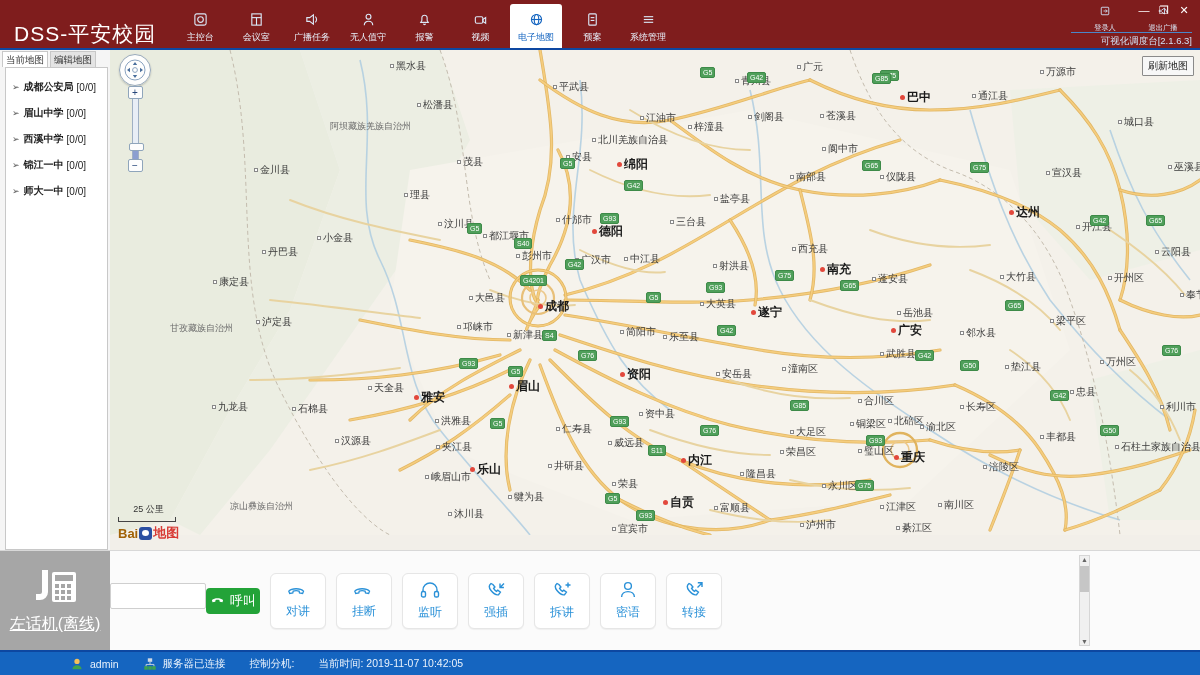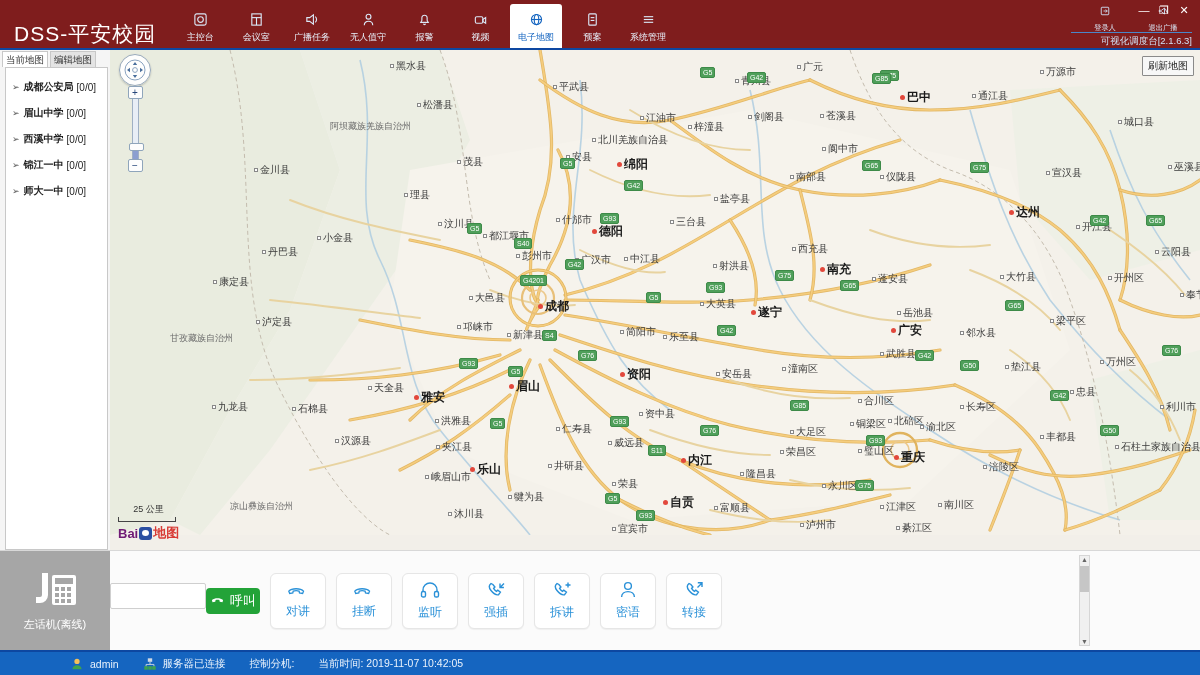"甘孜藏族自治州" div.region-label { margin-top: 10px -> none }
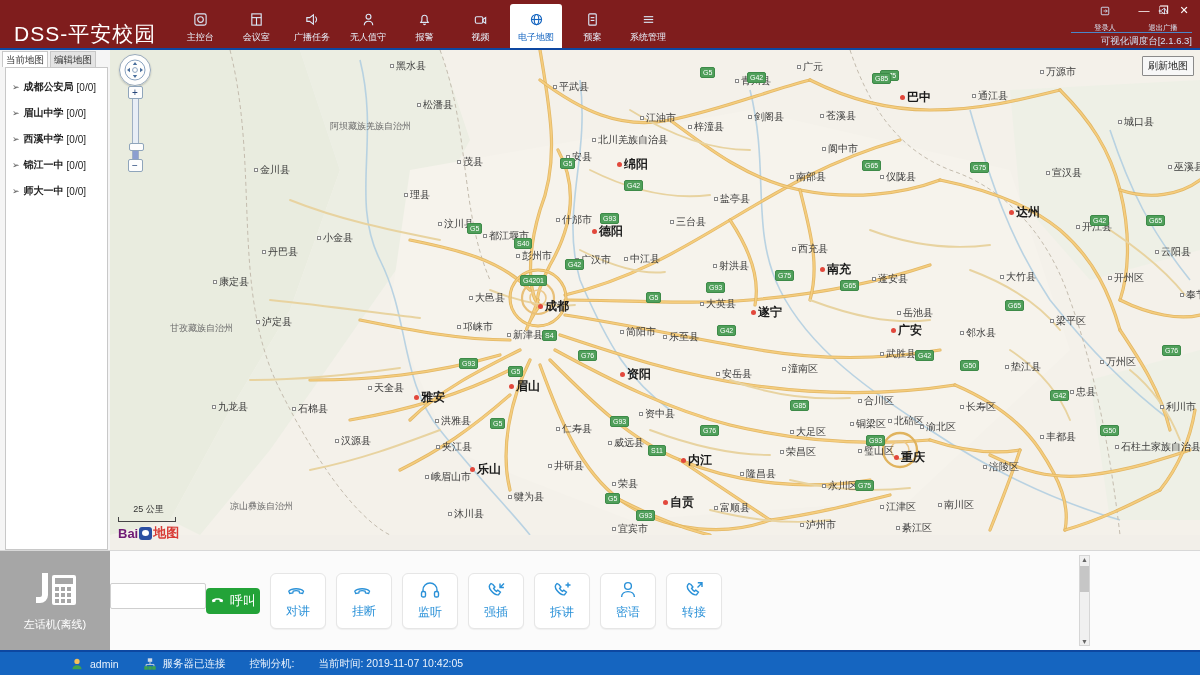"Bai" .bd-b { color: #701a75 -> #a16207 }
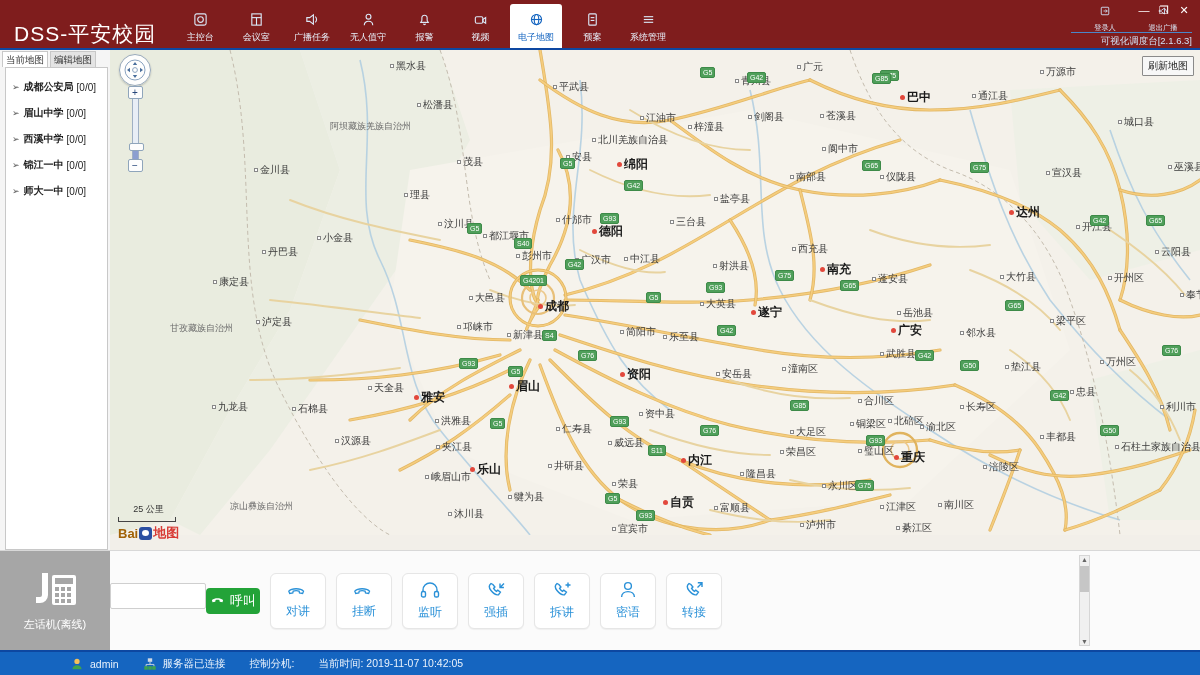"左话机(离线)" .phone-box .pb-label { font-size: 11px -> 16px; text-decoration: none -> underline }
